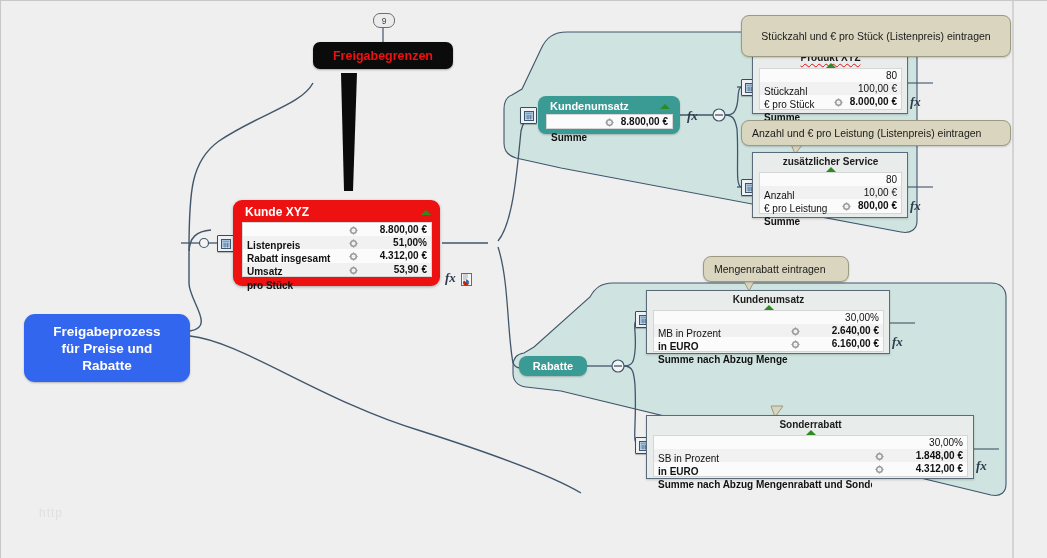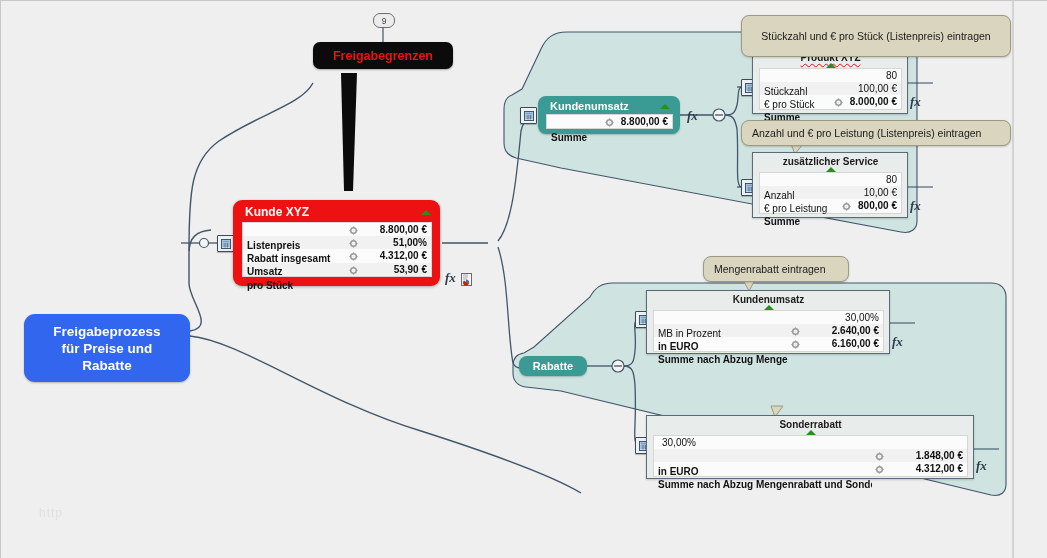"SB in Prozent" span.lbl { html: none -> <span>SB in Prozent</span> }
